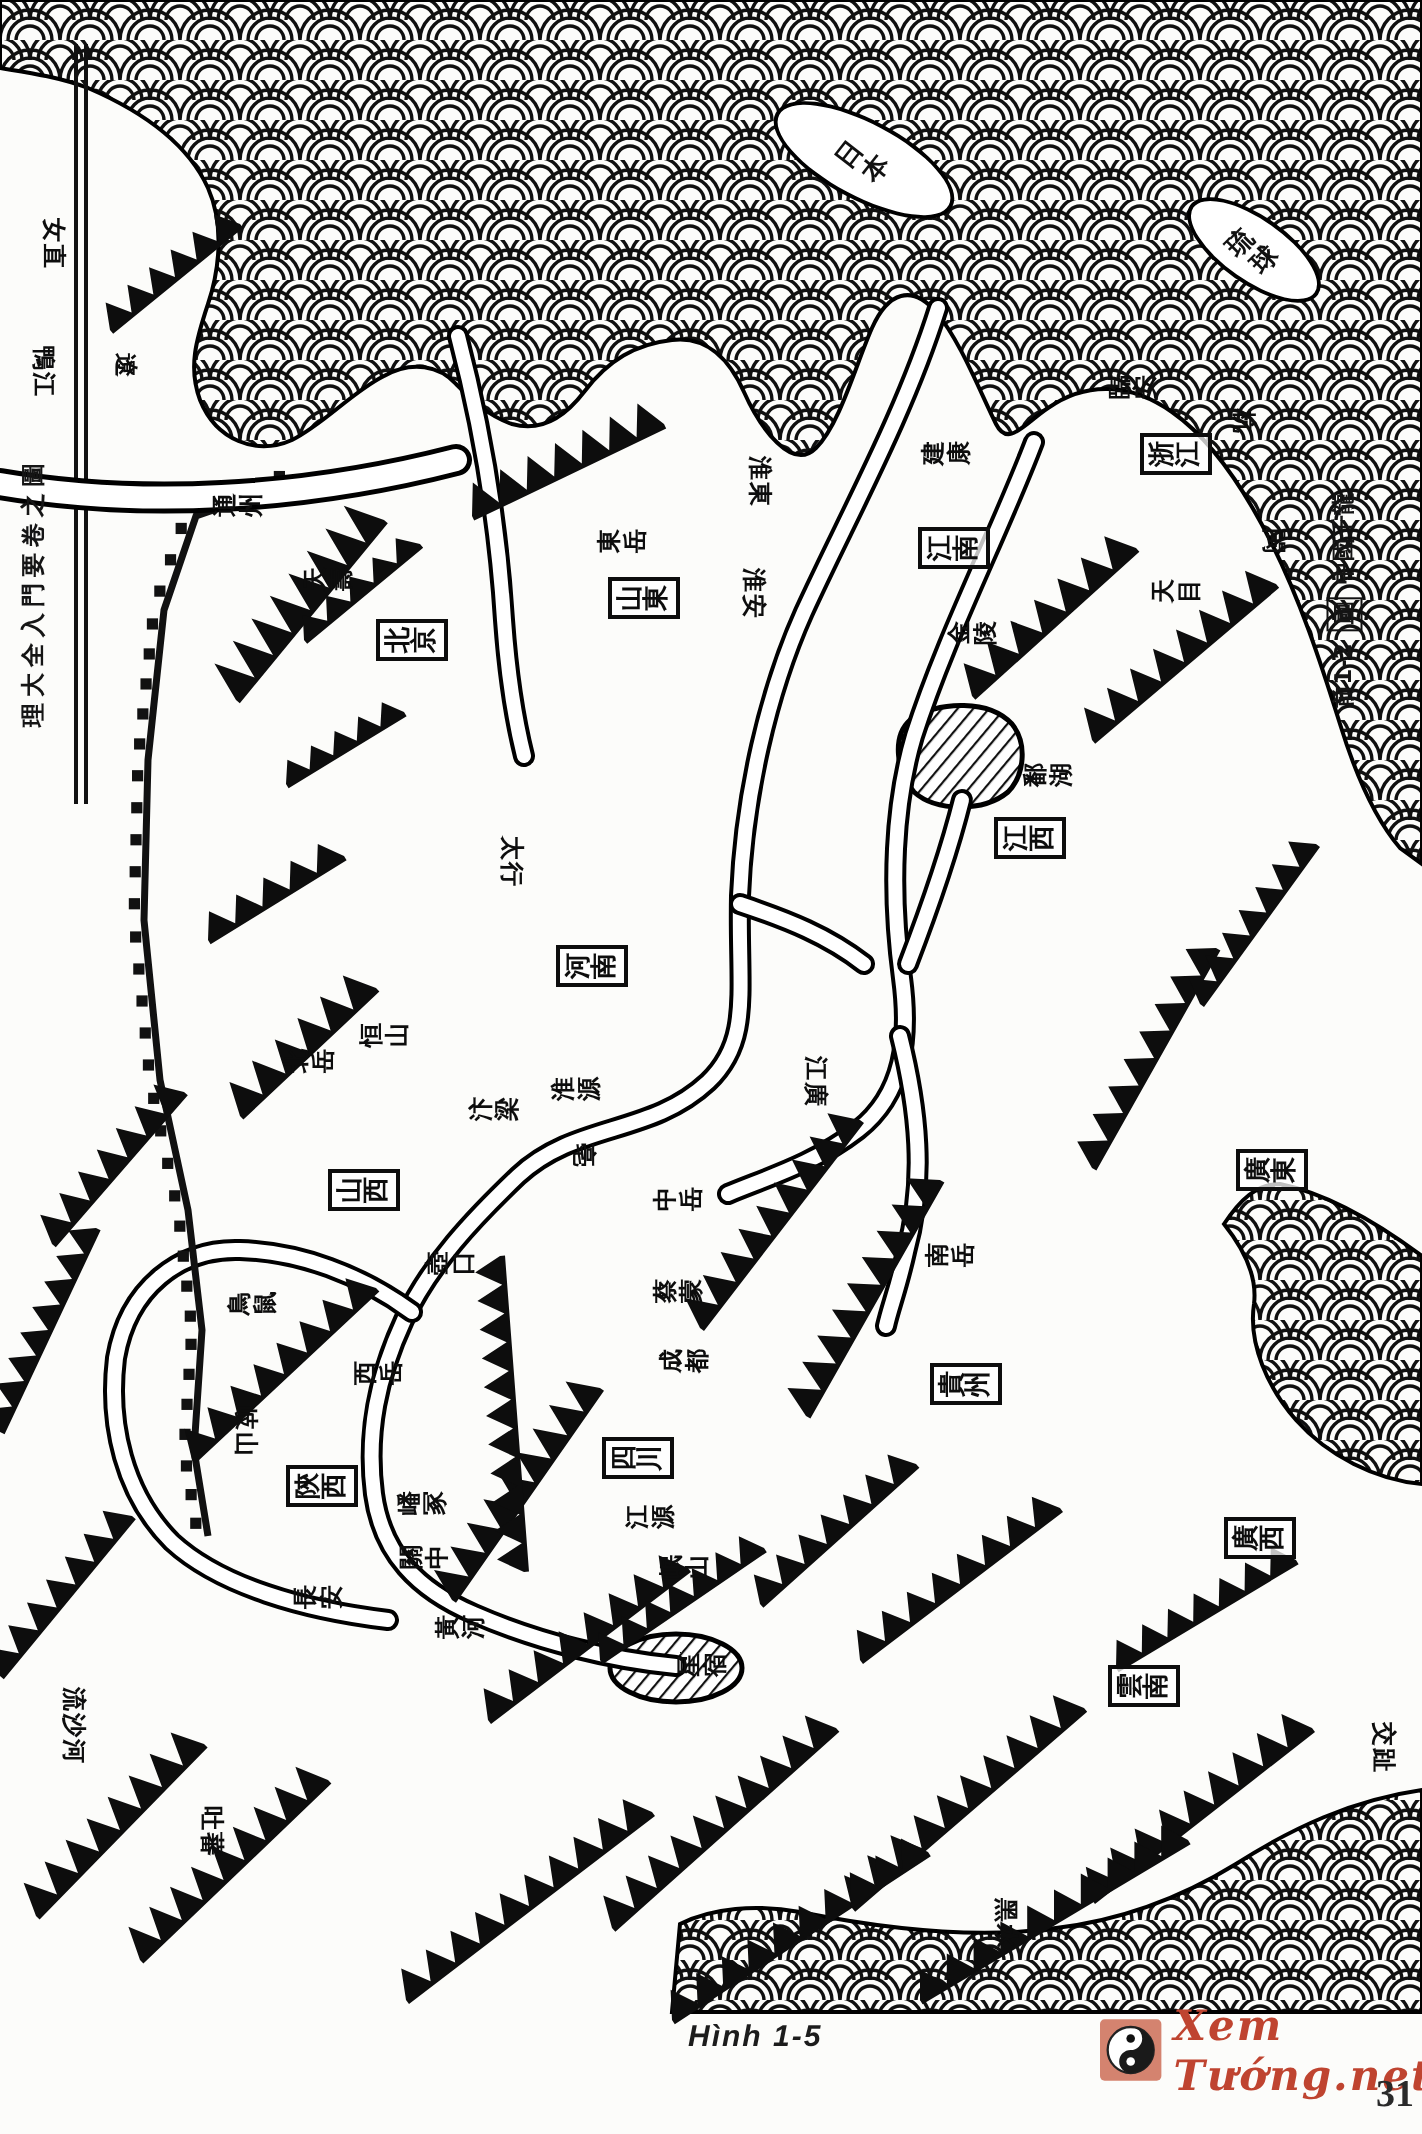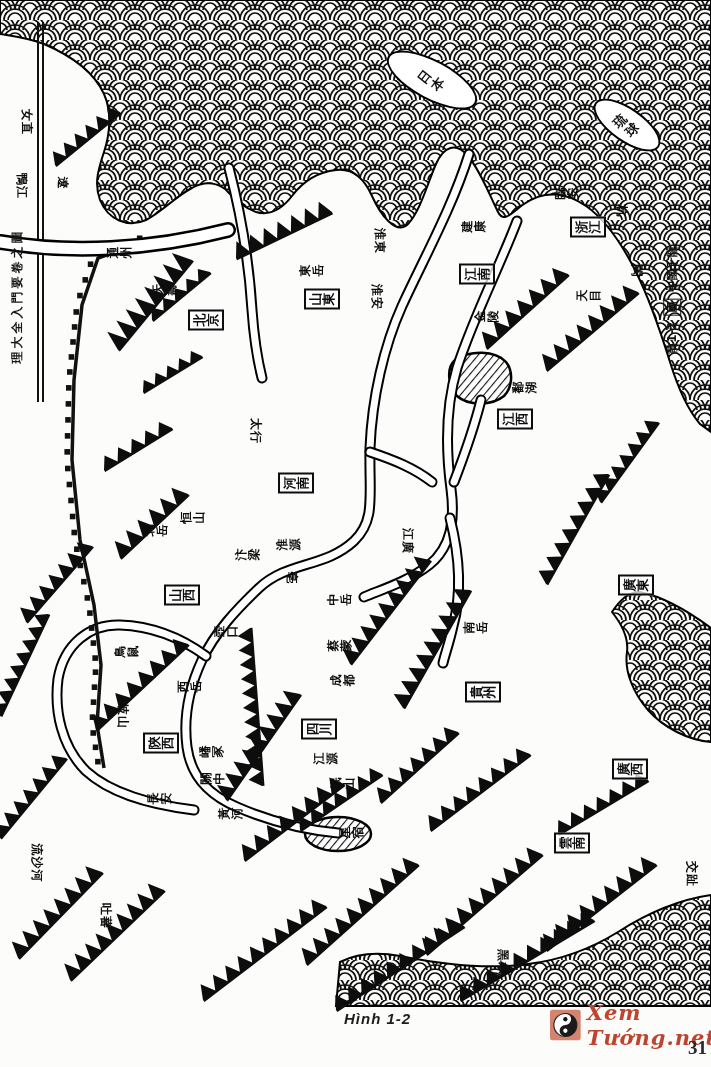"Hình 1-2" div.caption { text: 1-2 -> 1-5 }
